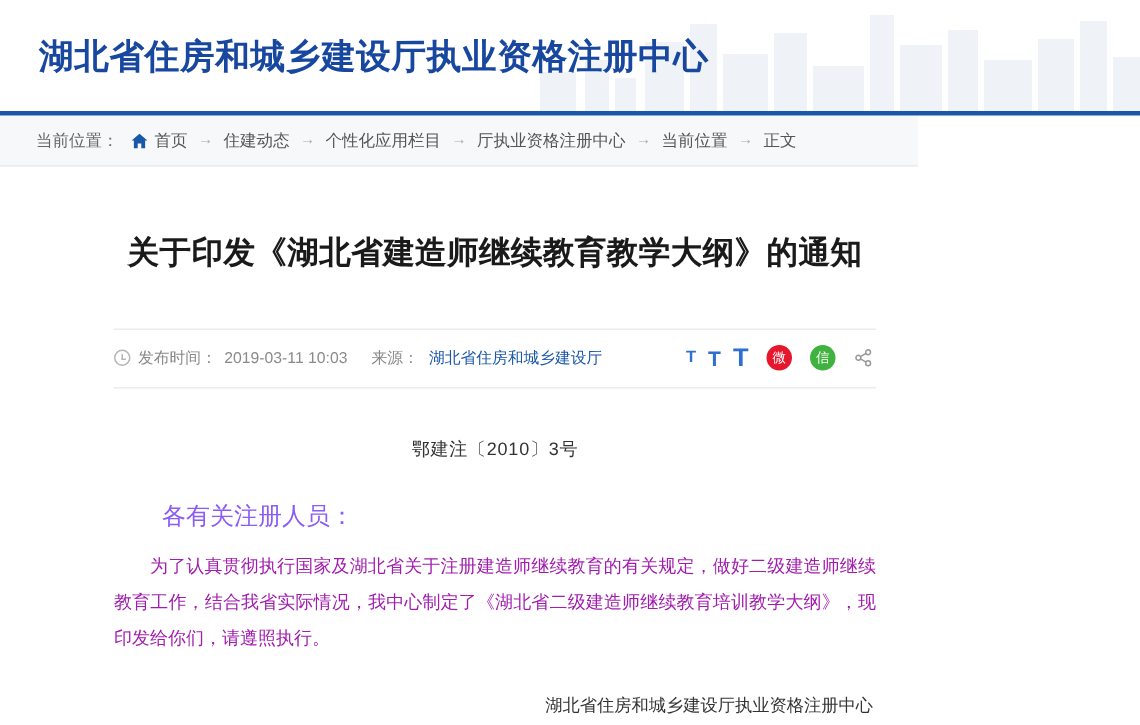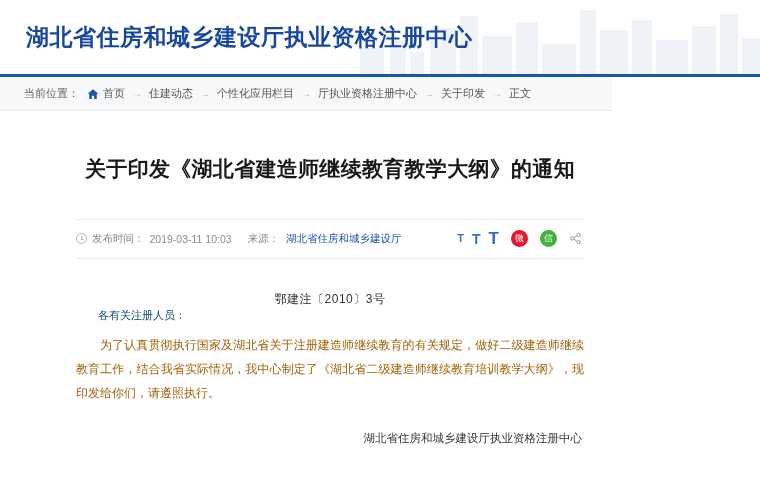"关于印发" span.crumb-item { text: 关于印发 -> 当前位置 }
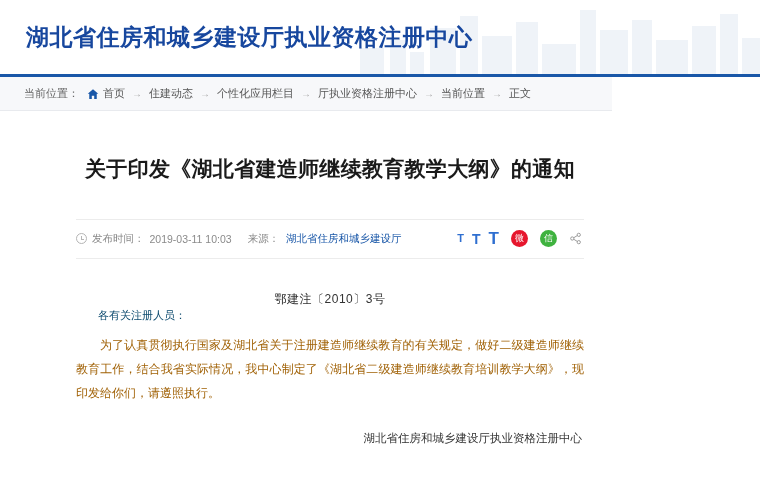"各有关注册人员：" .salutation { color: #0c4a6e -> #8b5cf6; font-size: 11px -> 16px; margin-top: none -> 26px }
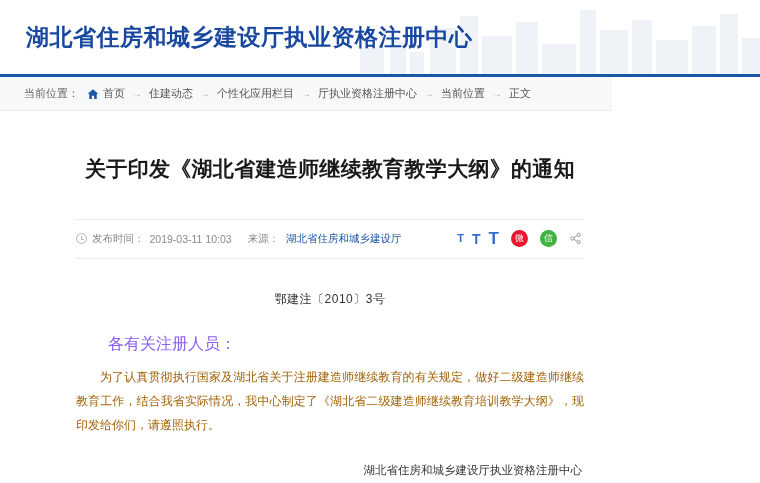"为了认真贯彻执行国家及湖北省关于注册建造师继续教育的有关规定，做好二级建造师继续" .para { color: #a16207 -> #a21caf }
